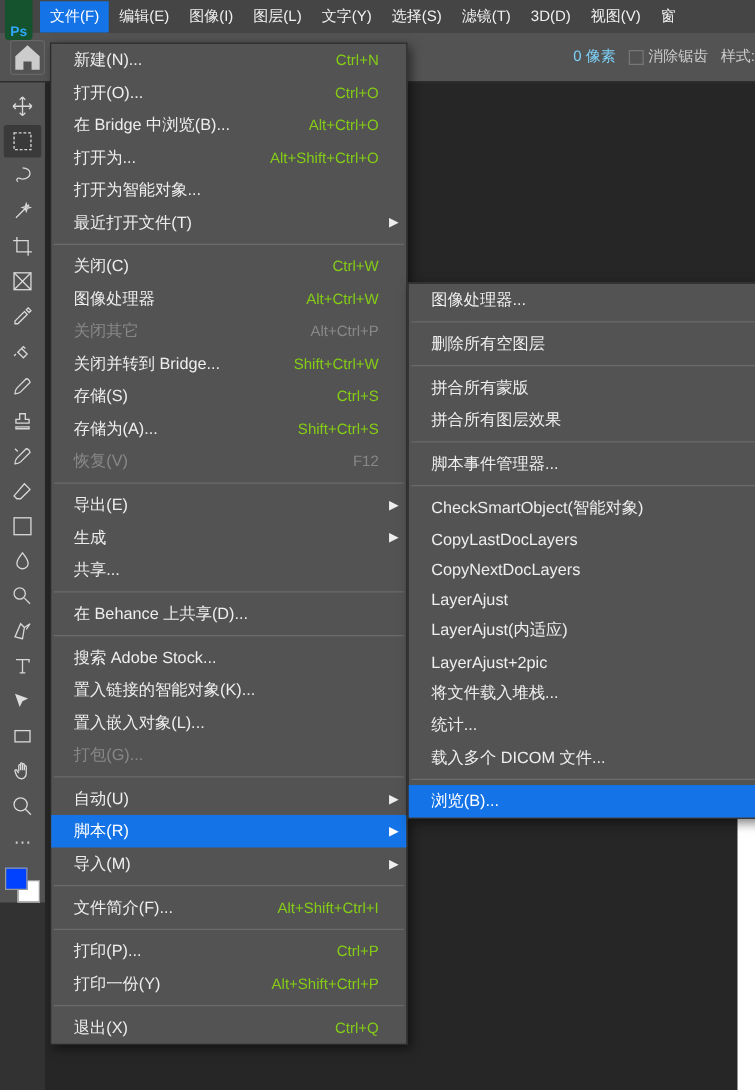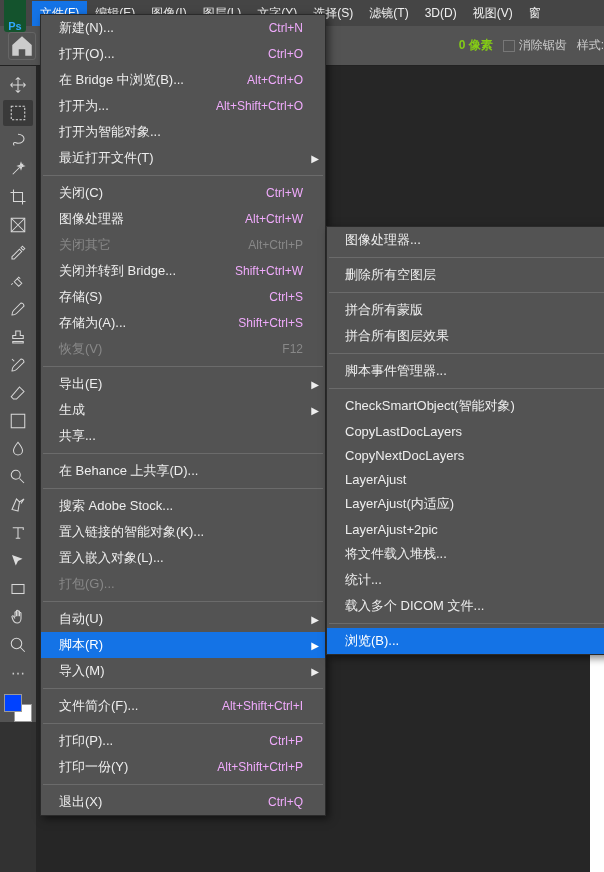"新建(N)..." .file-menu { top: 14px -> 34px }
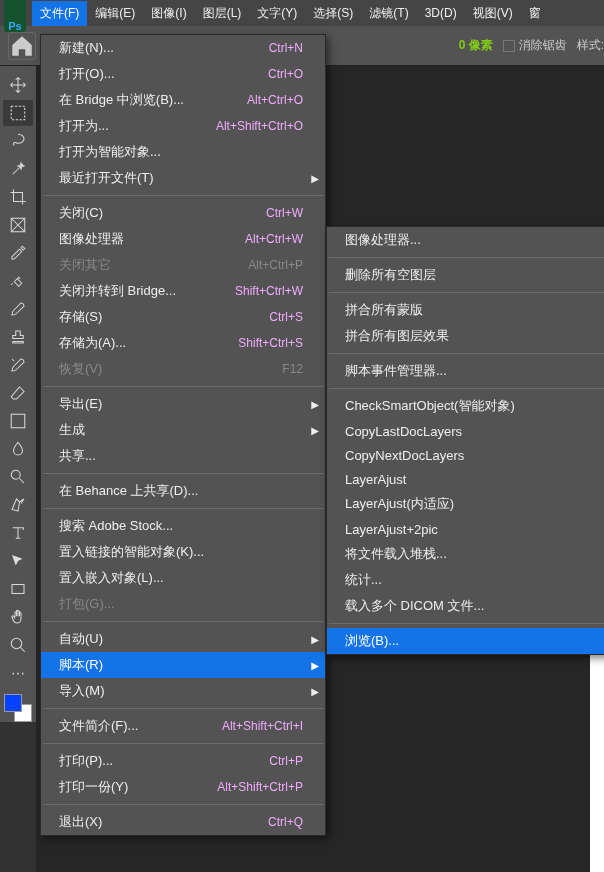"Ctrl+N" .menu-item .shortcut { color: #f0abfc -> #84cc16 }
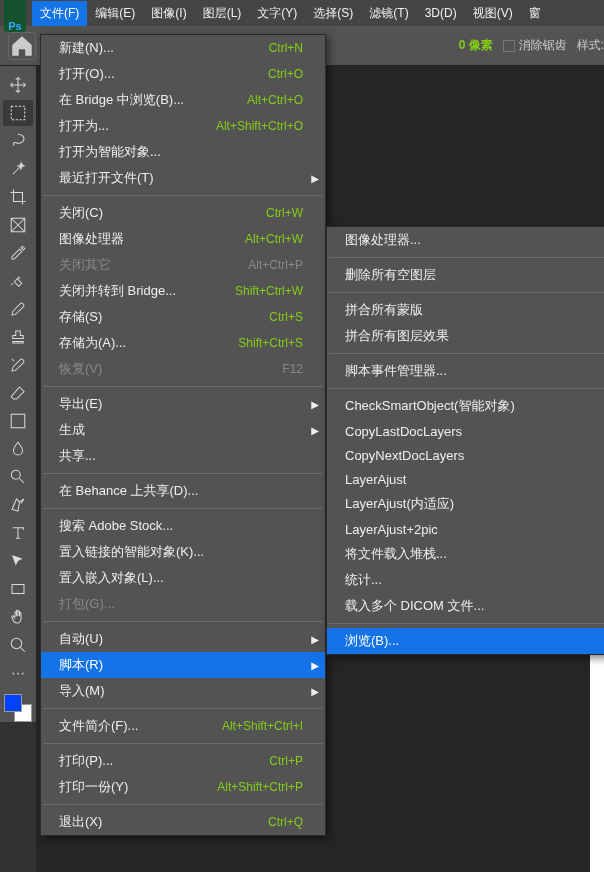"0 像素" .pixel-label { color: #84cc16 -> #7dd3fc; font-weight: bold -> none }
